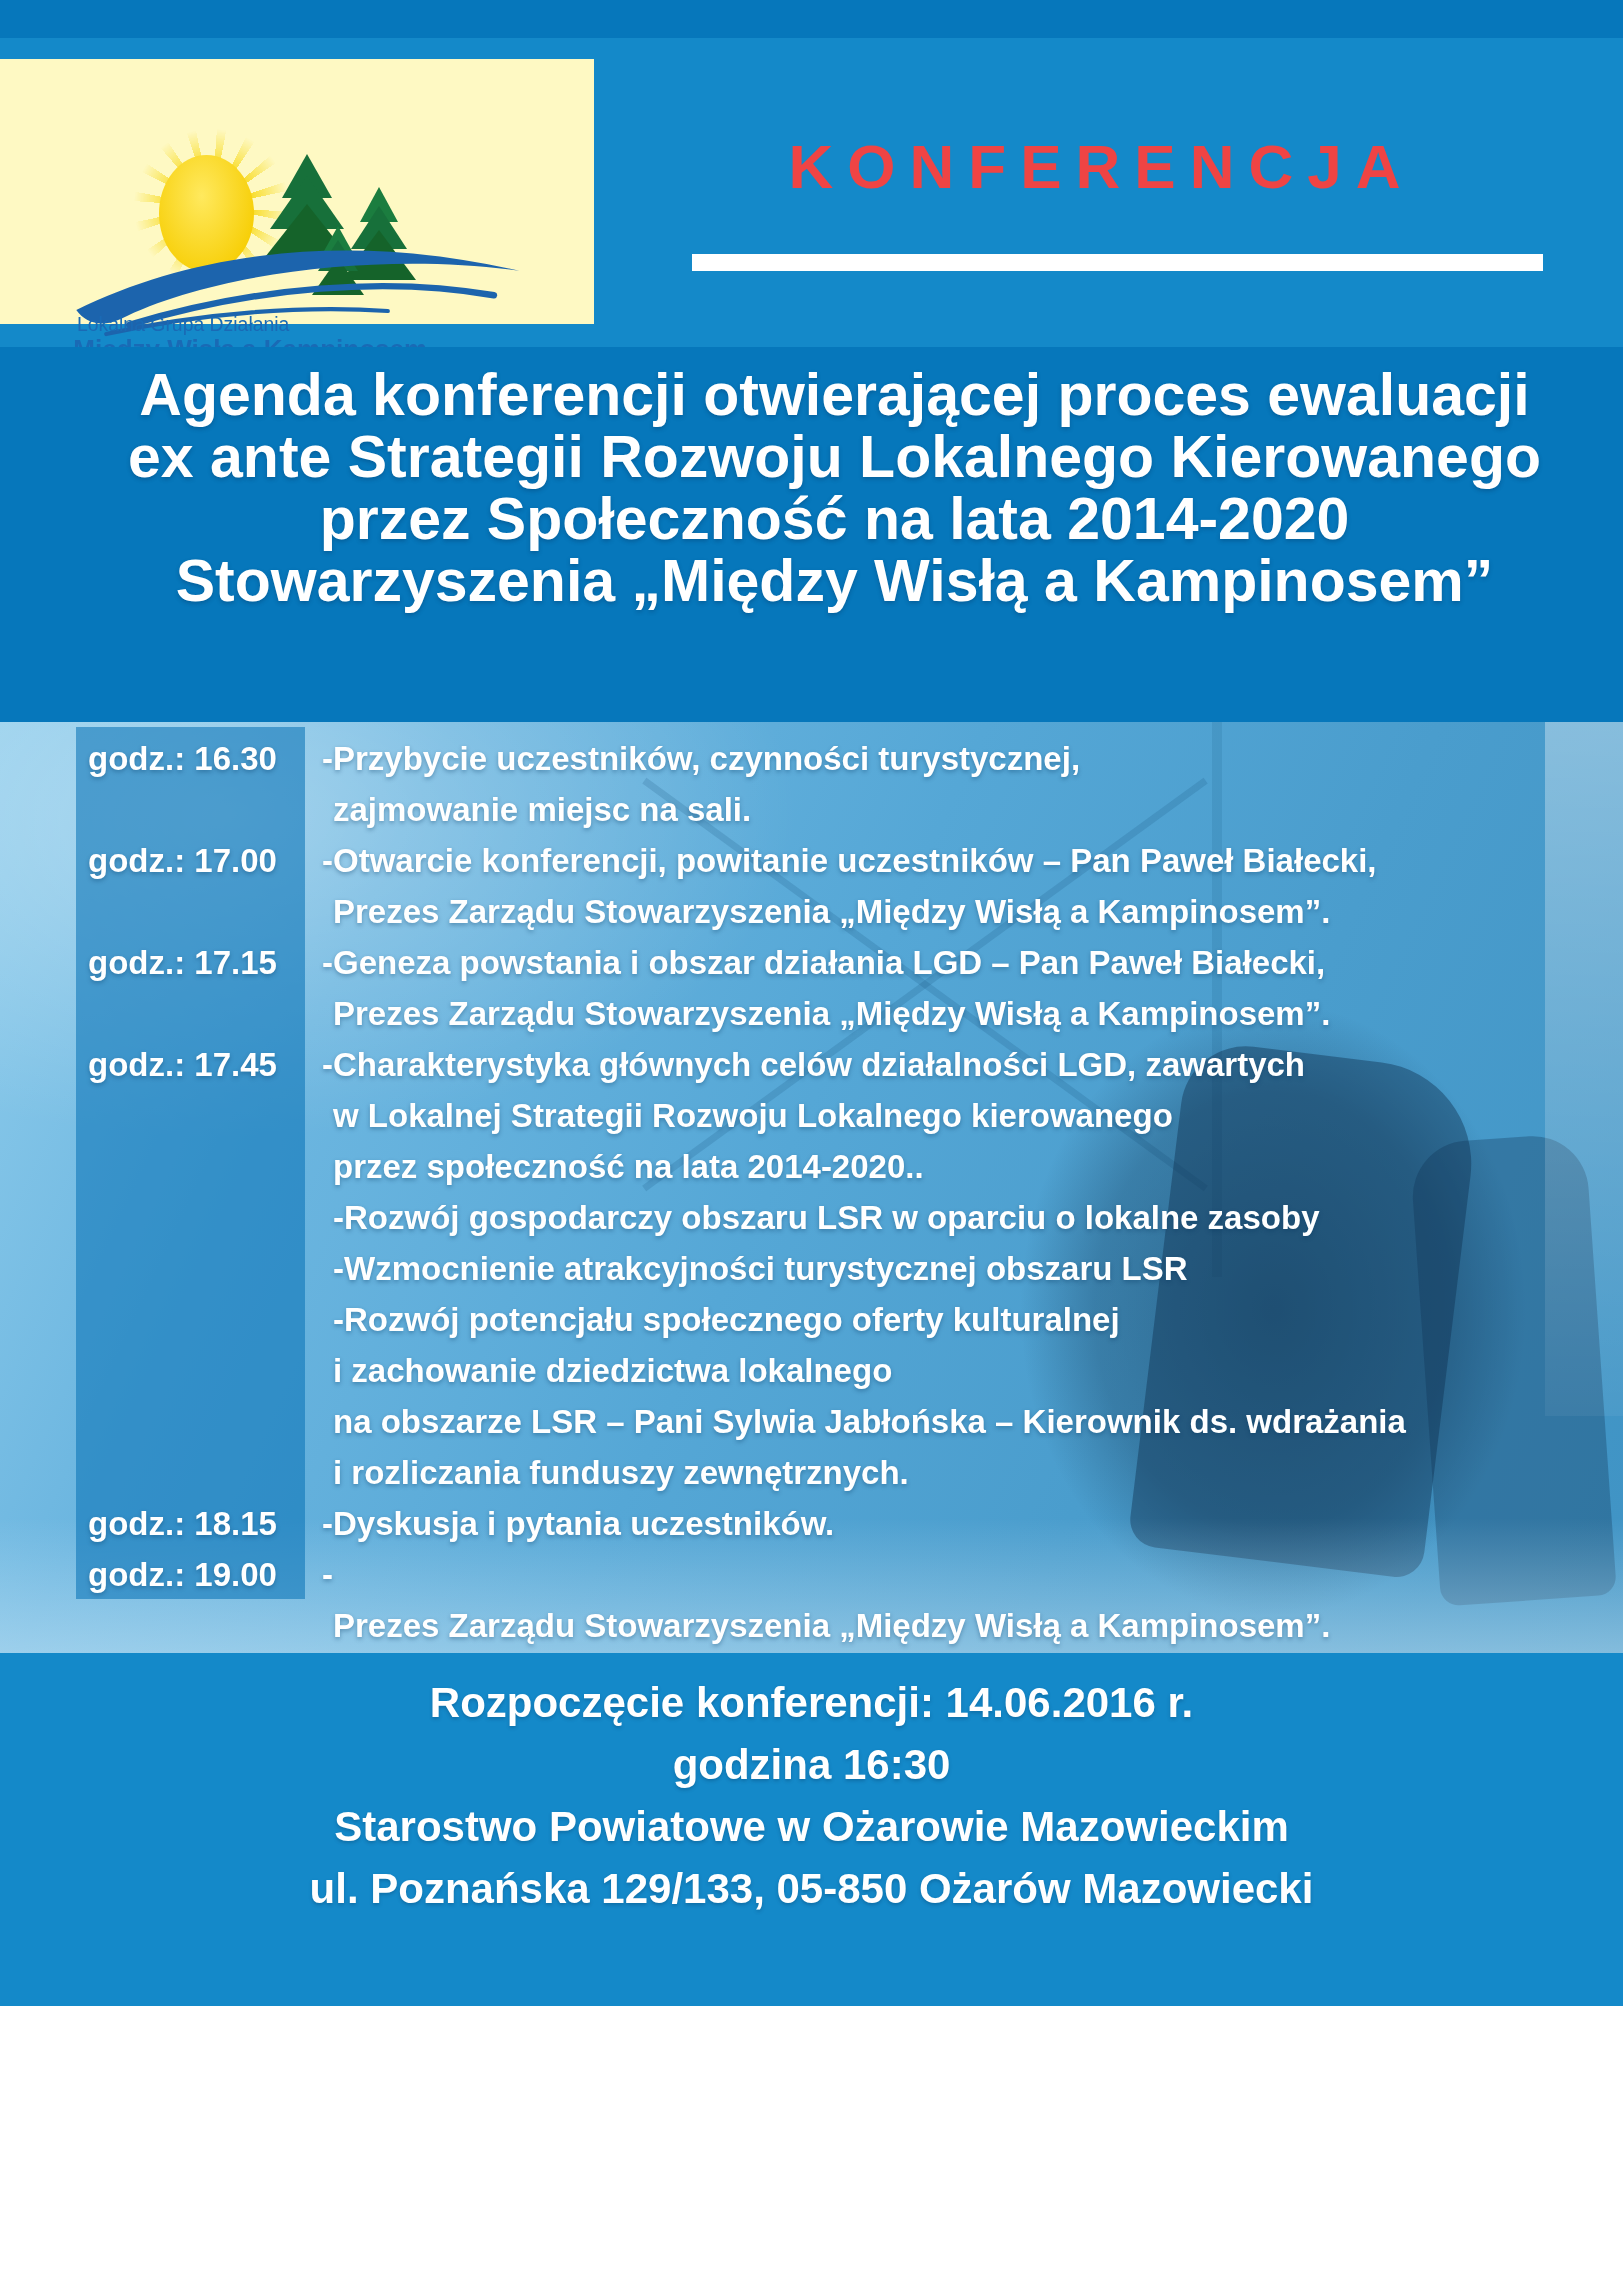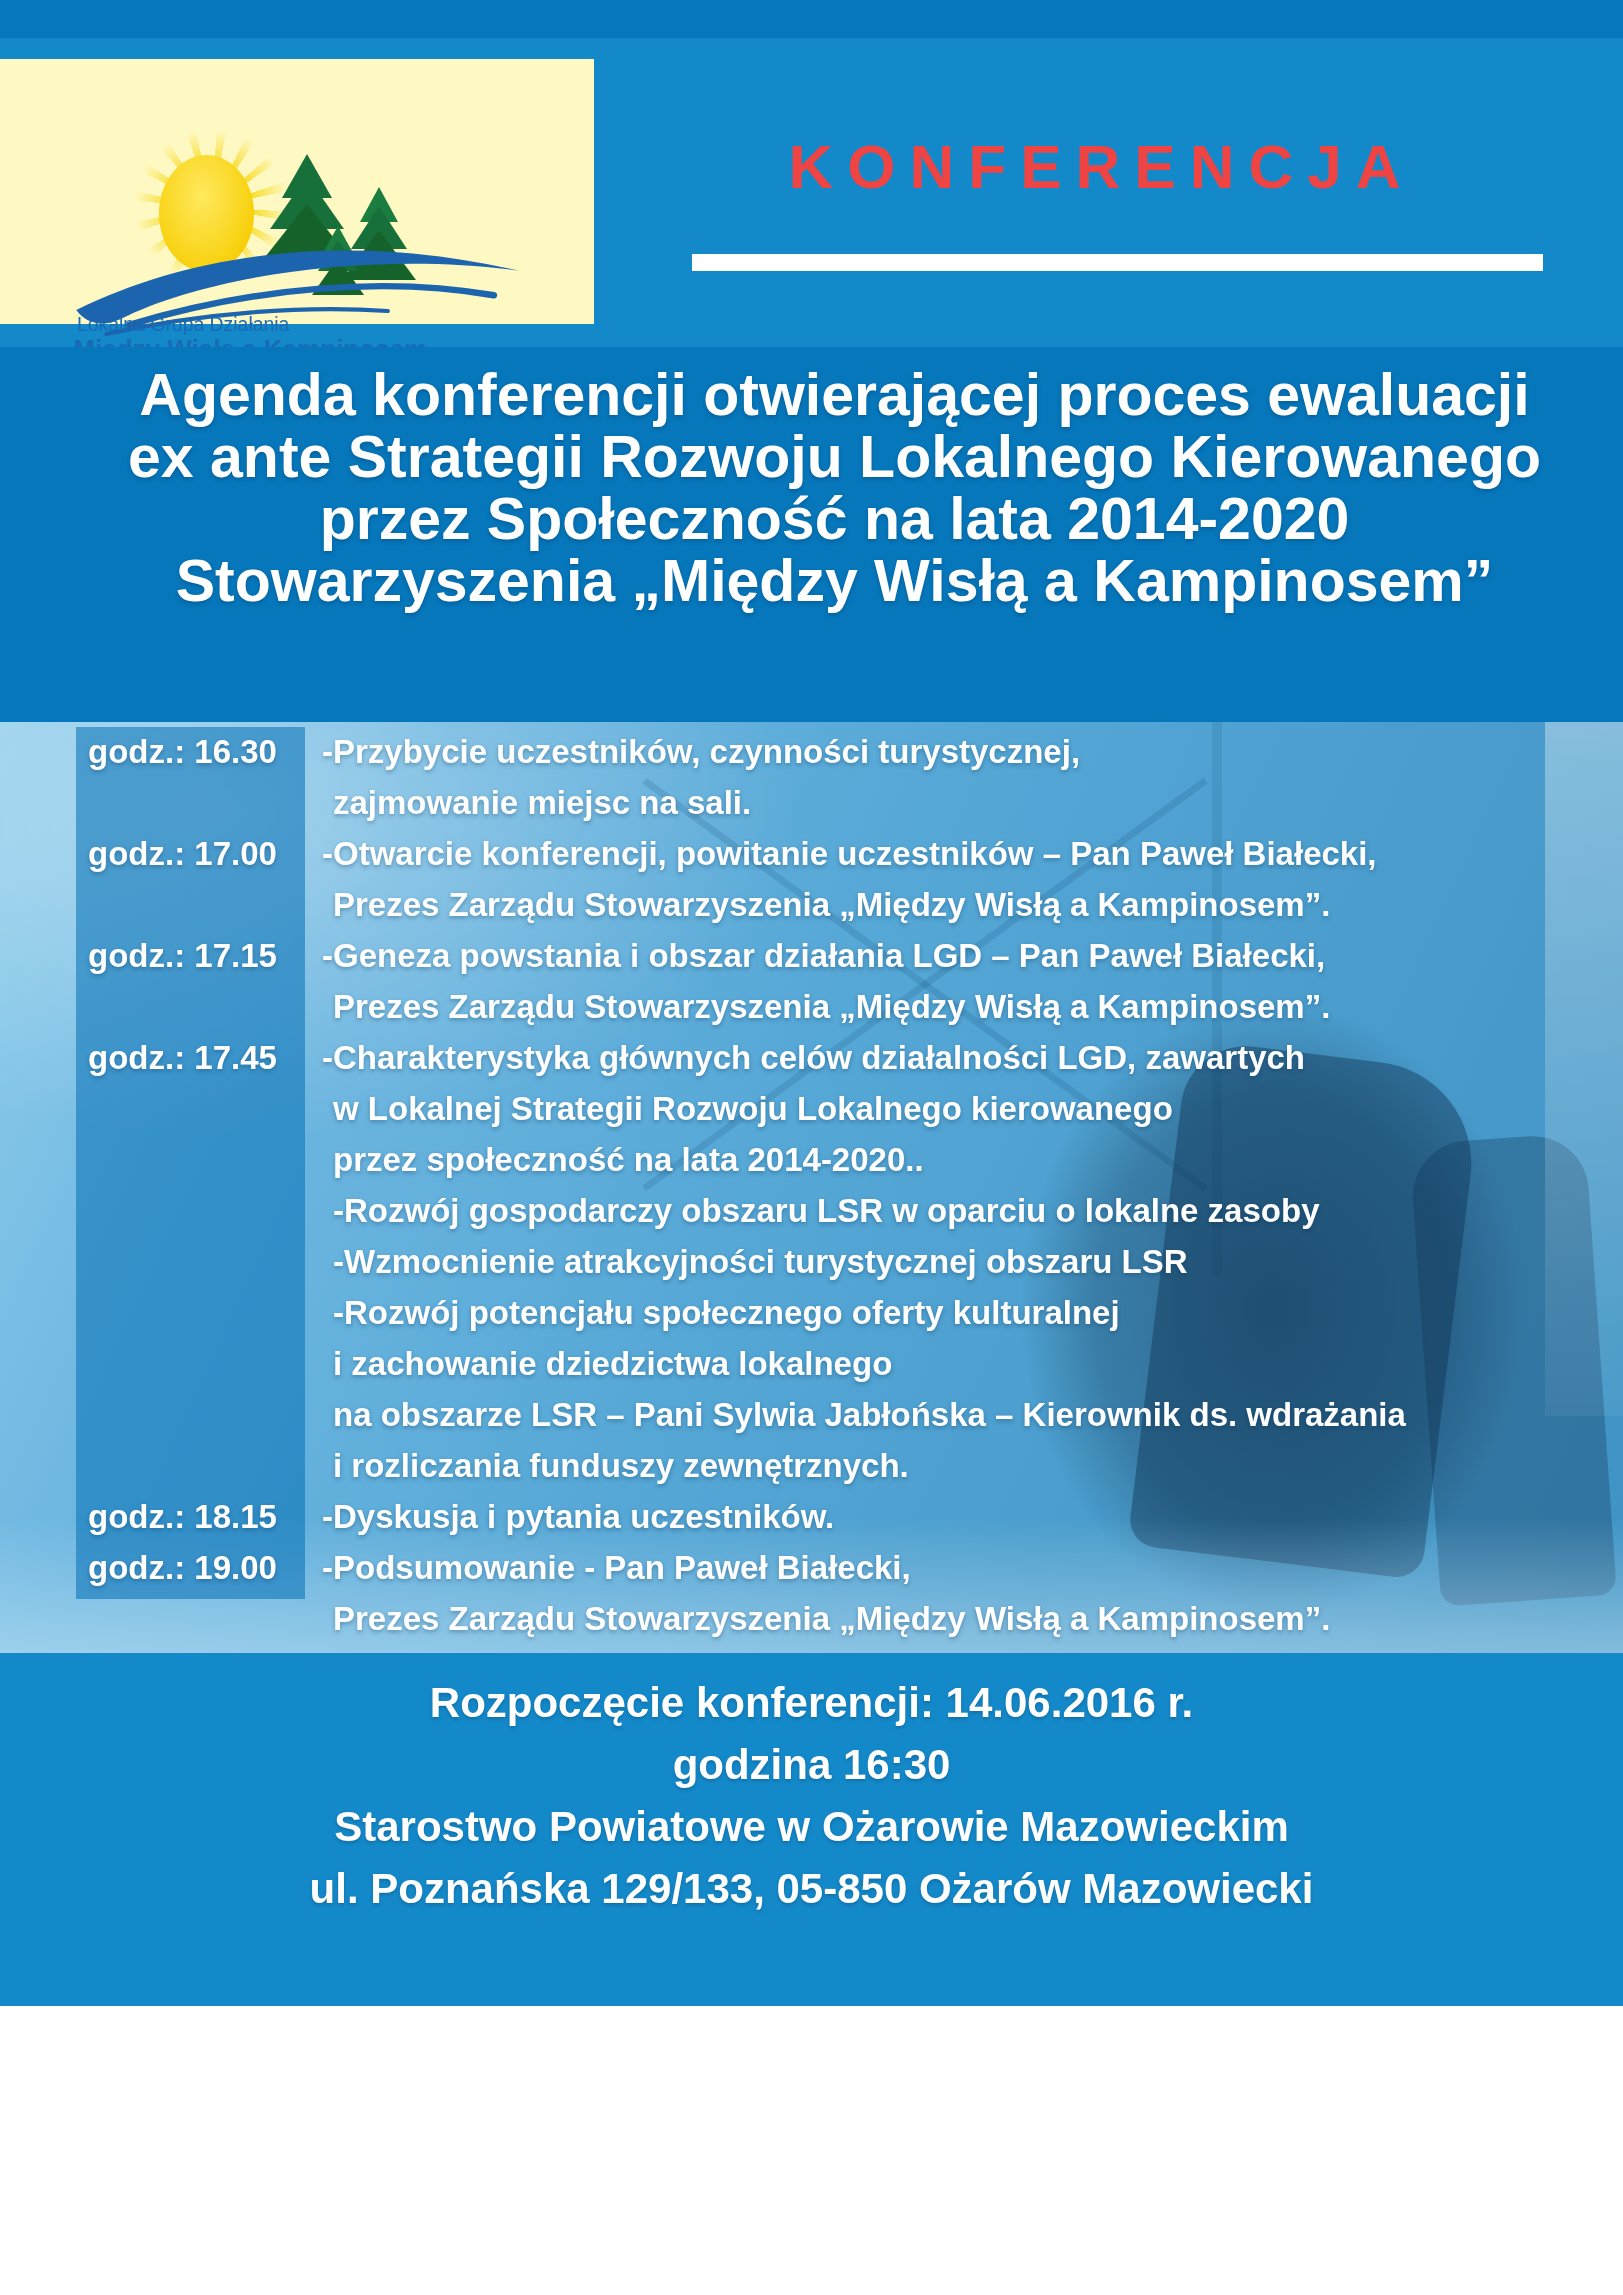"godz.: 16.30" .agenda-row { align-items: flex-start -> center }
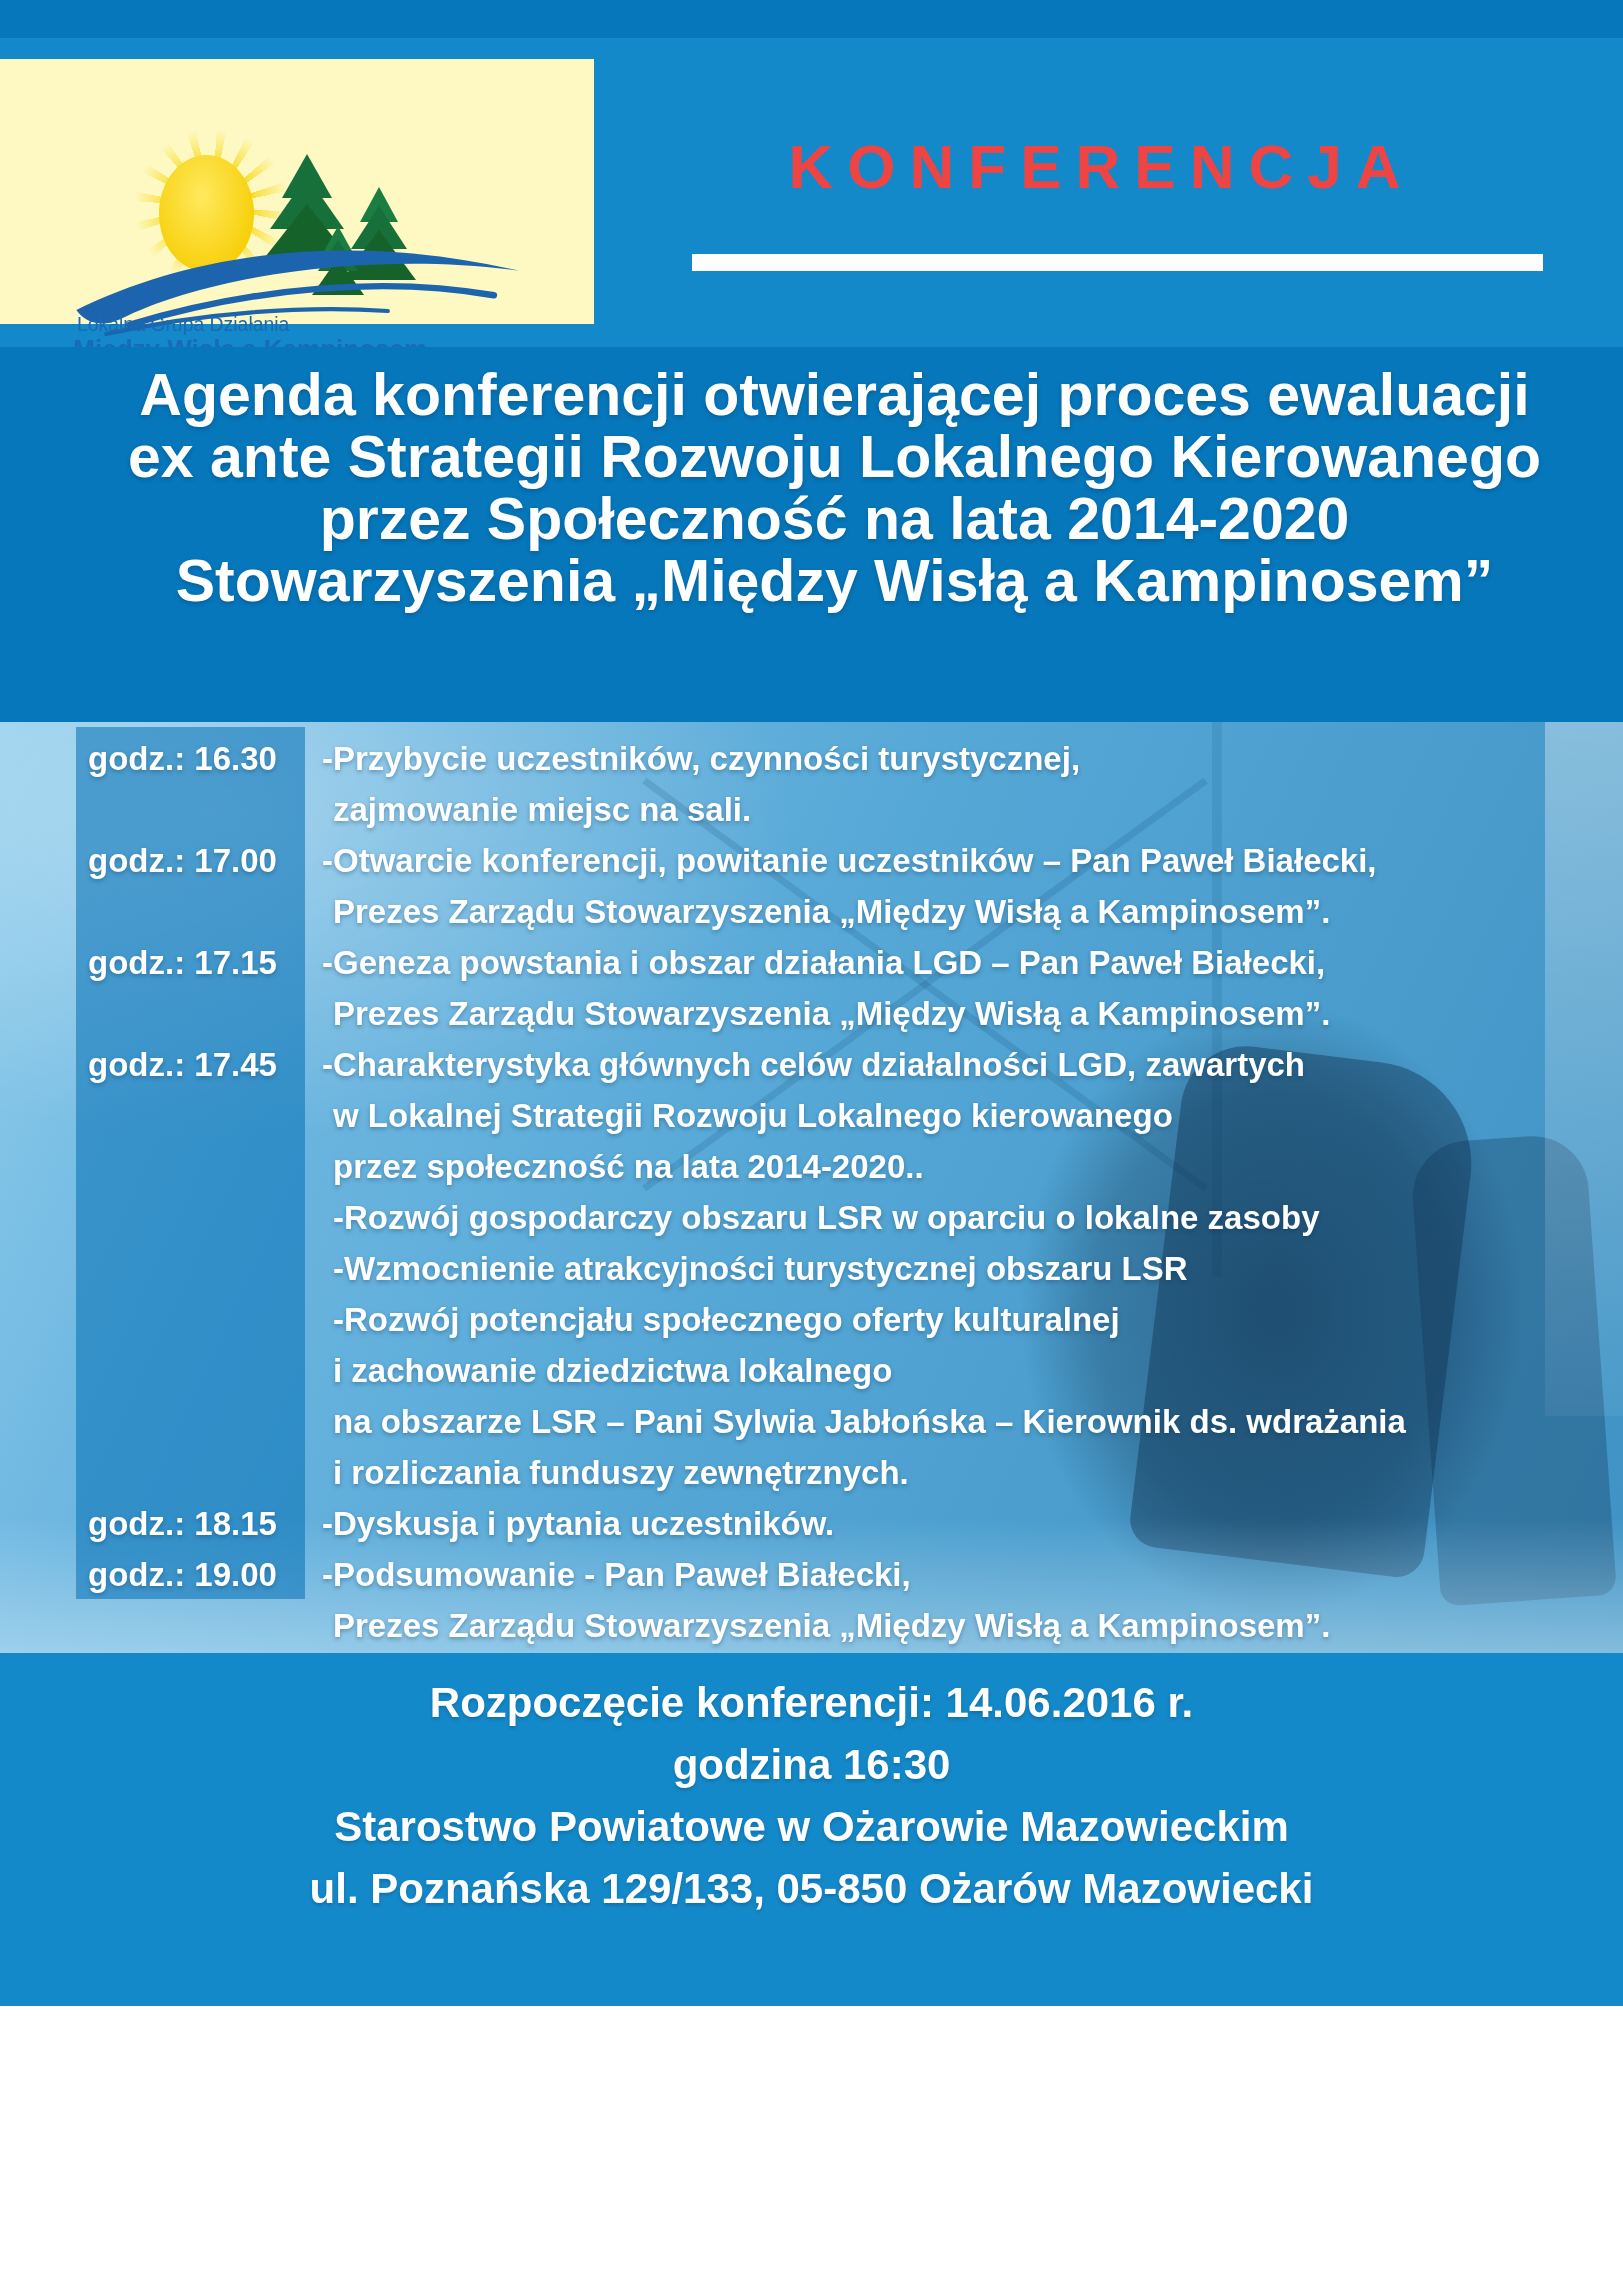"Podsumowanie - Pan Paweł Białecki," span.a-txt { html: <span>Podsumowanie - Pan Paweł Białecki,</span> -> none }
